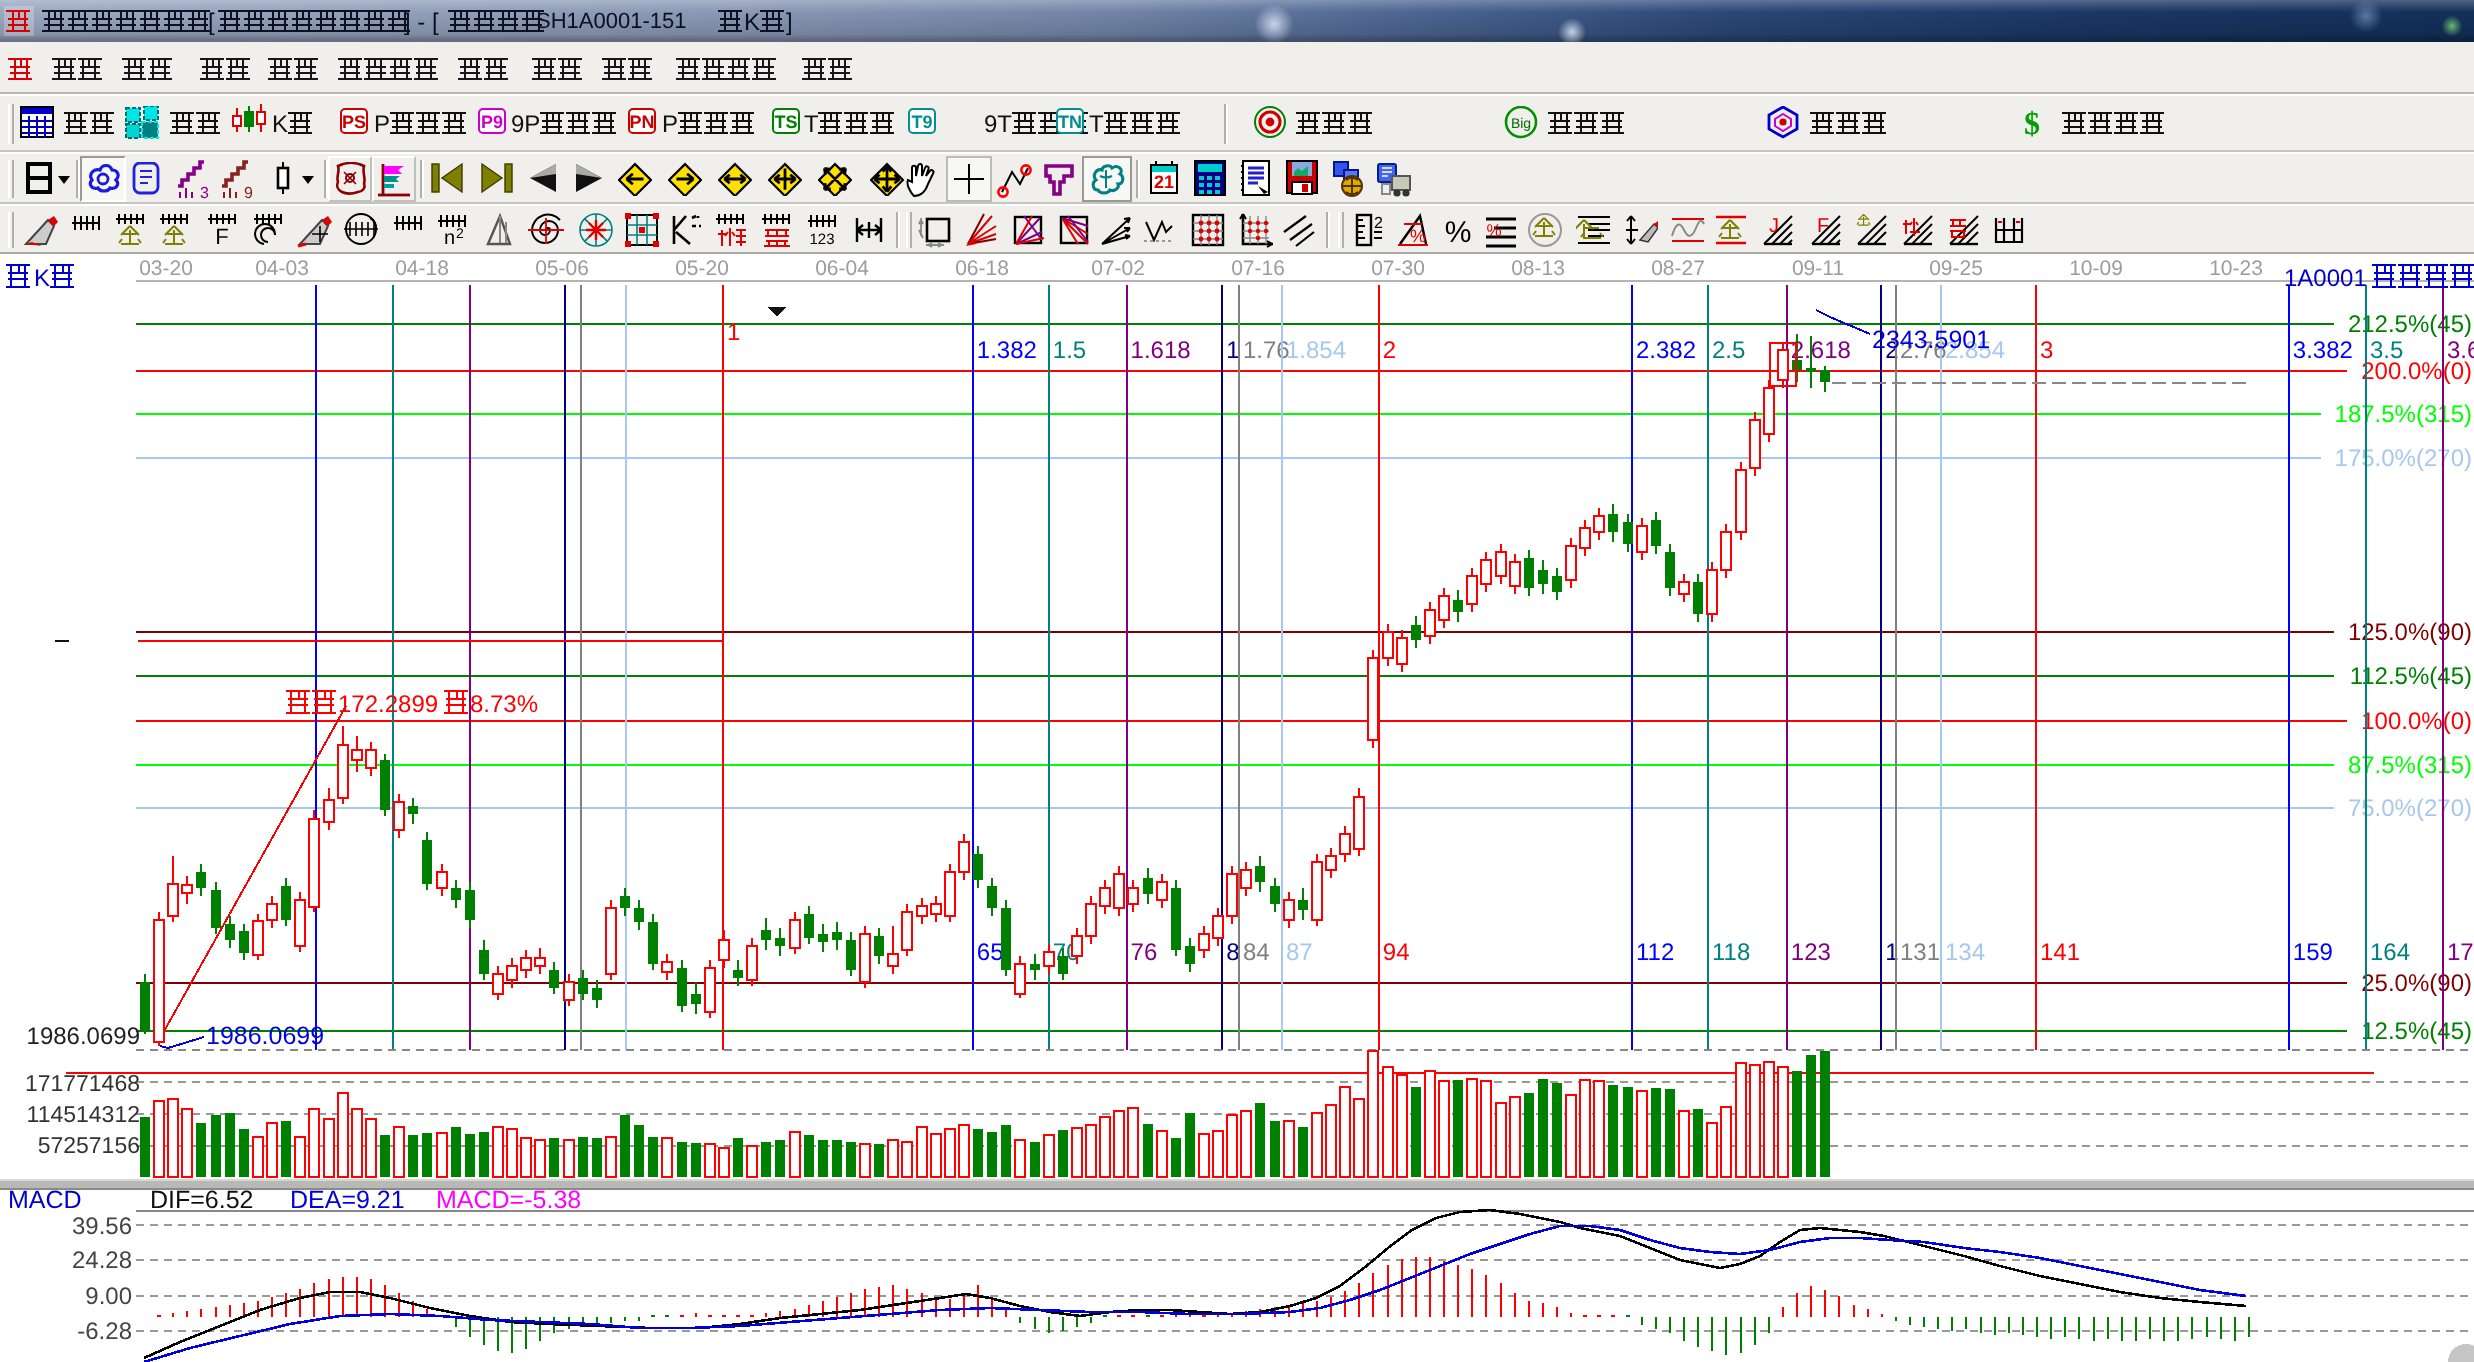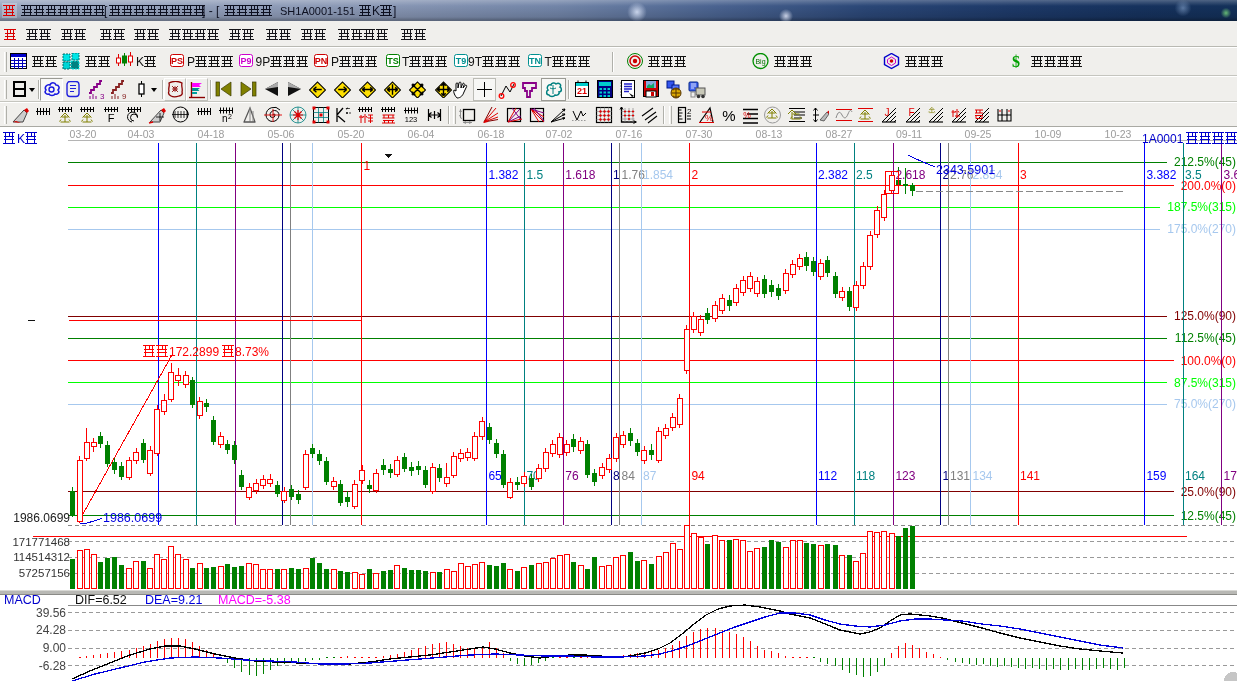"SH1A0001-151" span.lbl { left: 280px -> 268px }
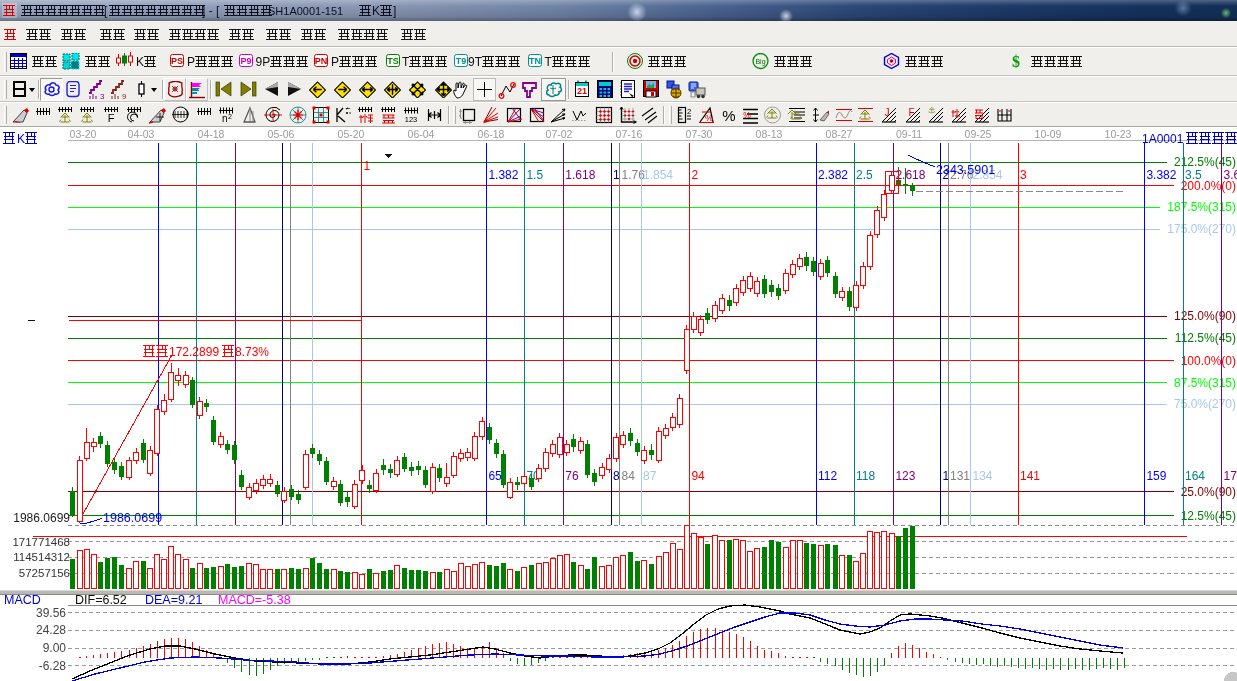"9T" span.lbl { left: 468px -> 492px }
